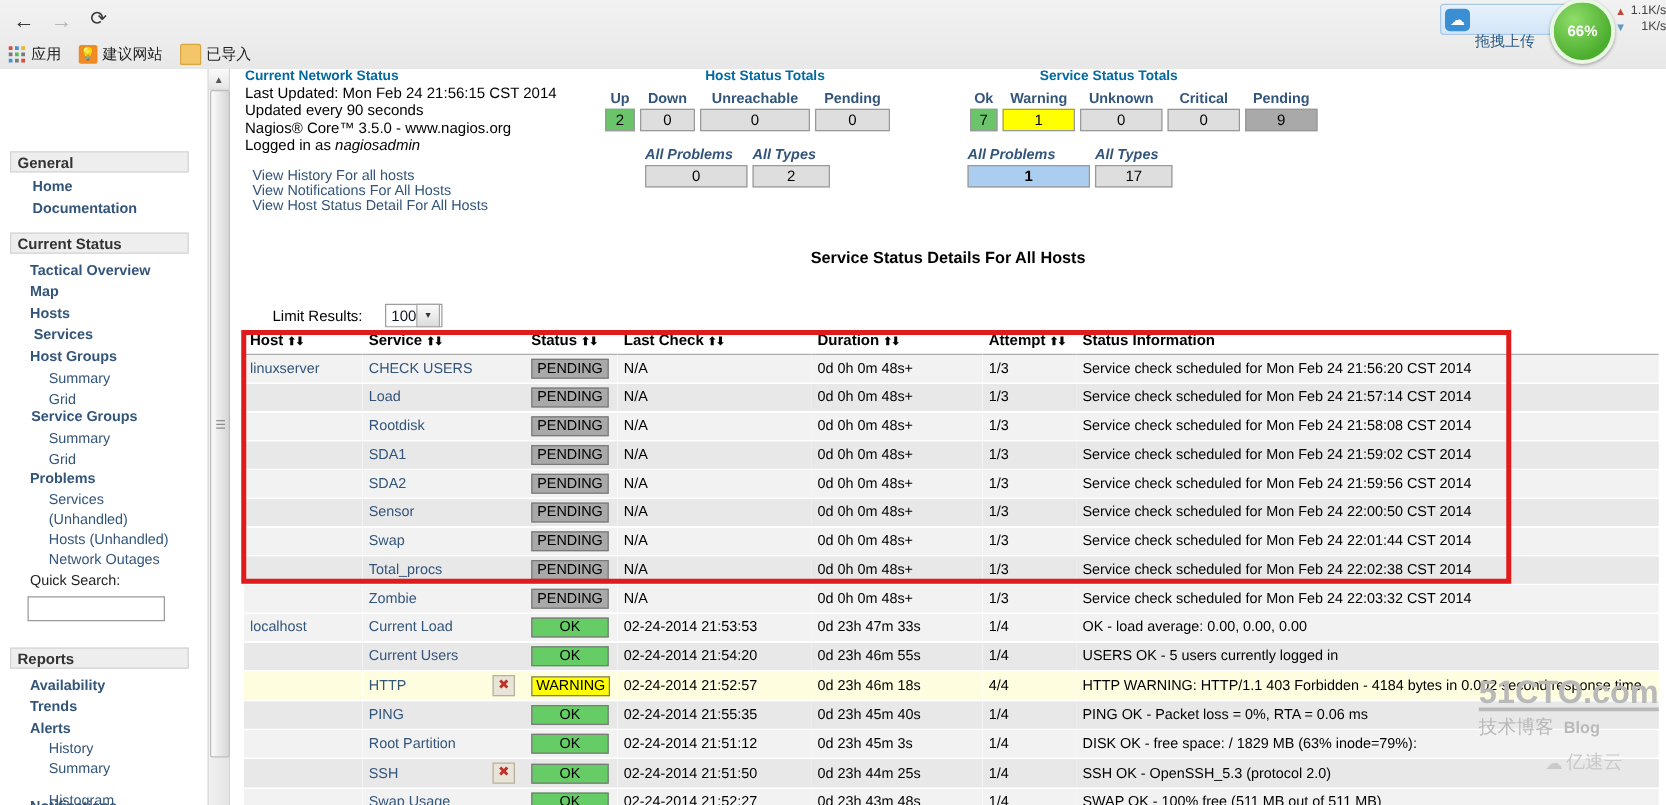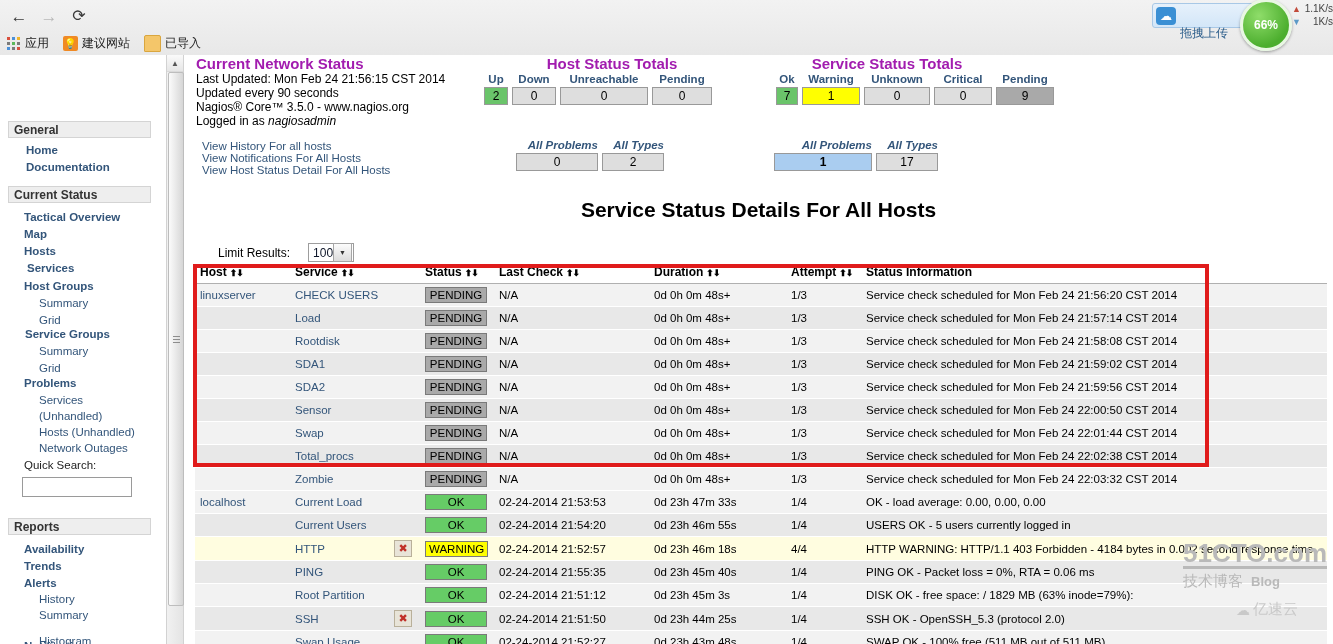"Current Network Status" .hdr-title { color: #a21caf -> #0369a1; font-size: 15px -> 11px }
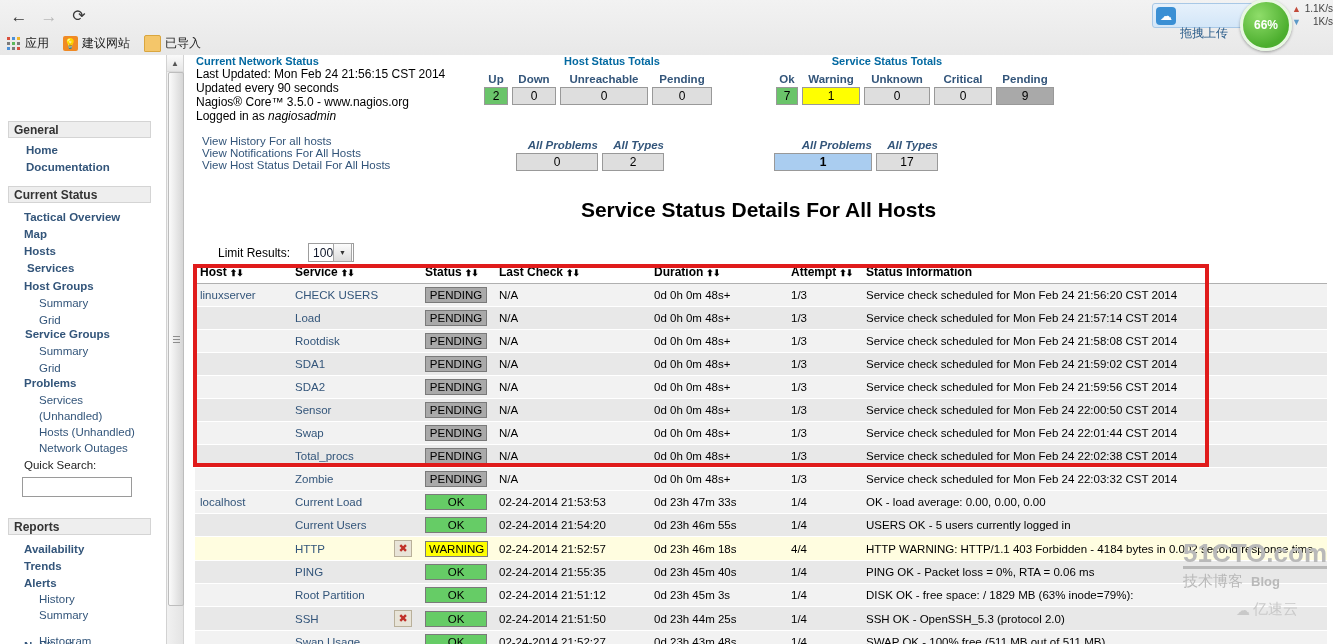"All Problems" .subtot-col { align-items: flex-end -> flex-start; margin-top: 21px -> none }
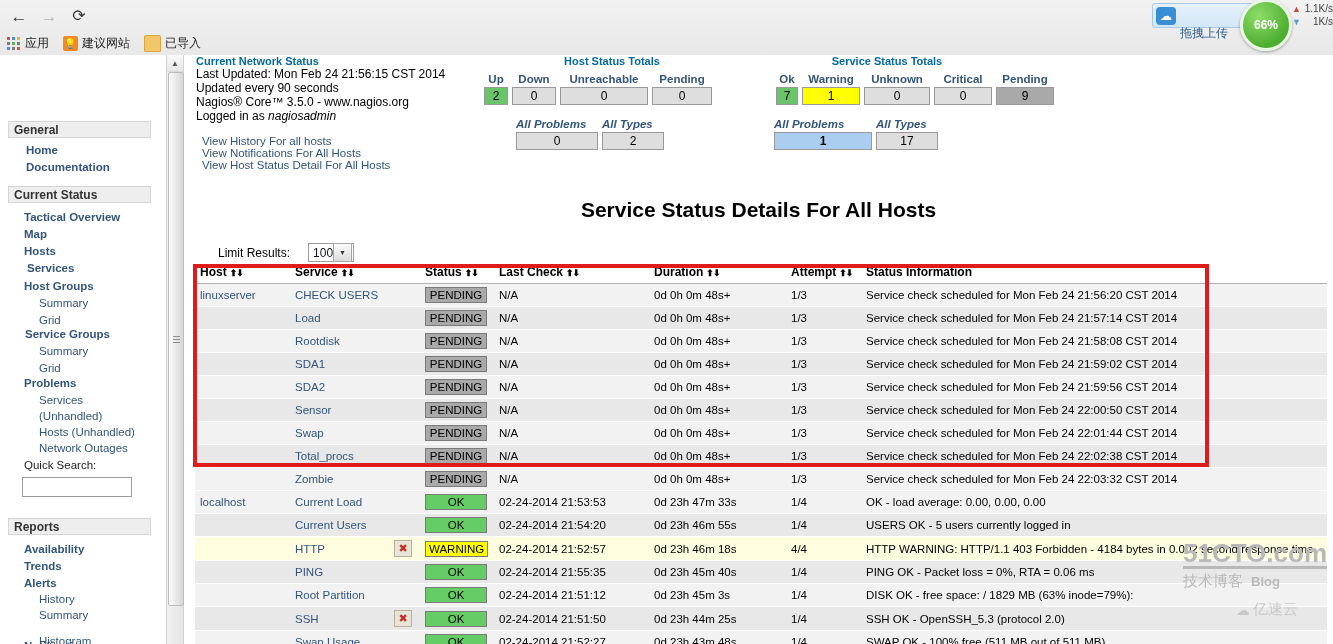"Service Status Details For All" #page-heading { font-size: 21px -> 13px }
